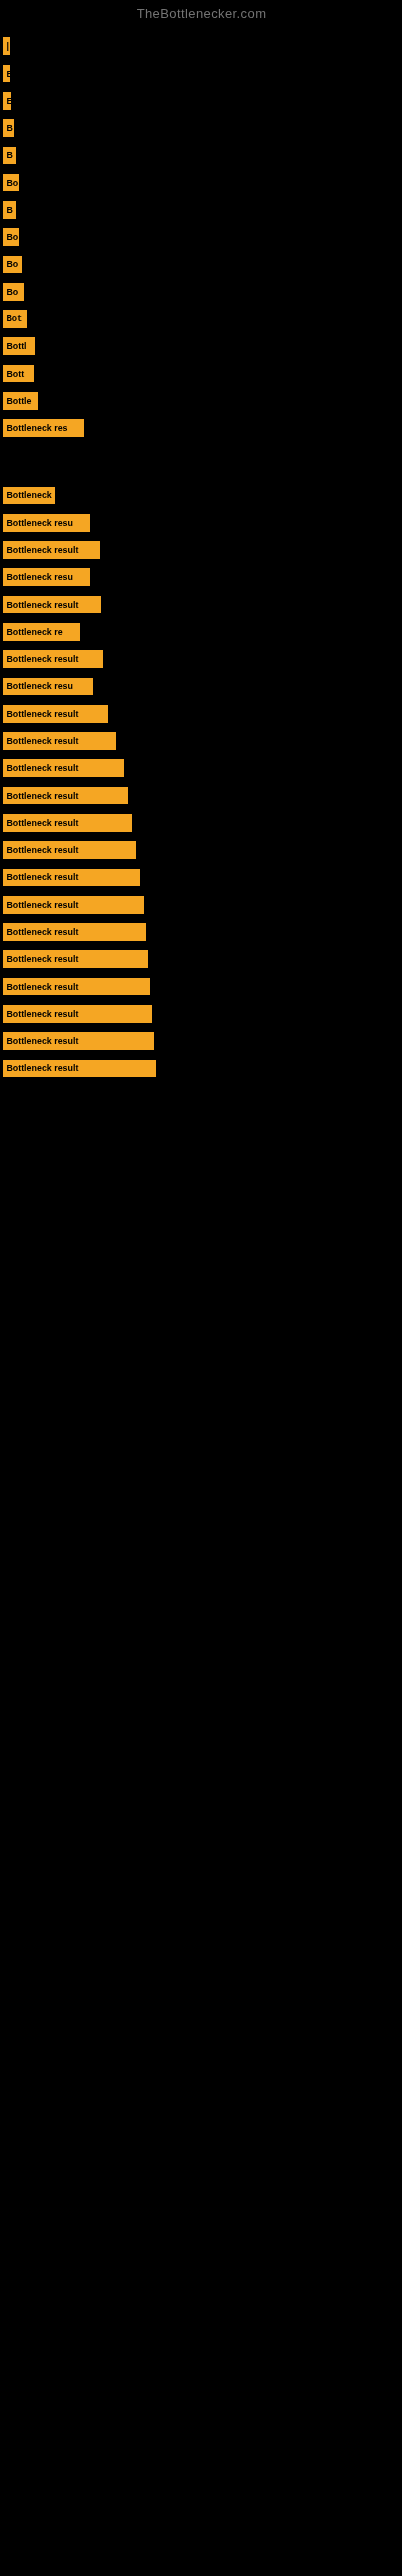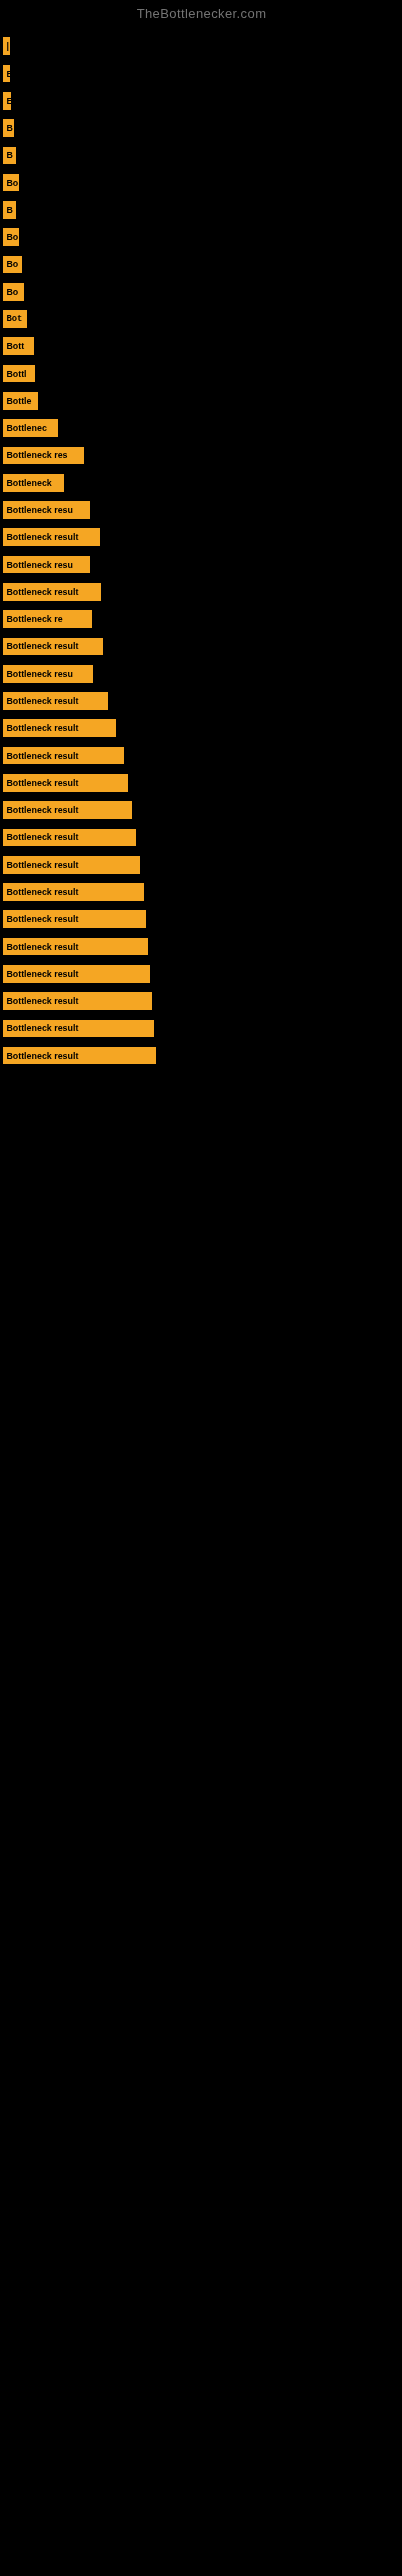"Bott" div.row-wrap { order: before "Bottl" -> after "Bottl" }
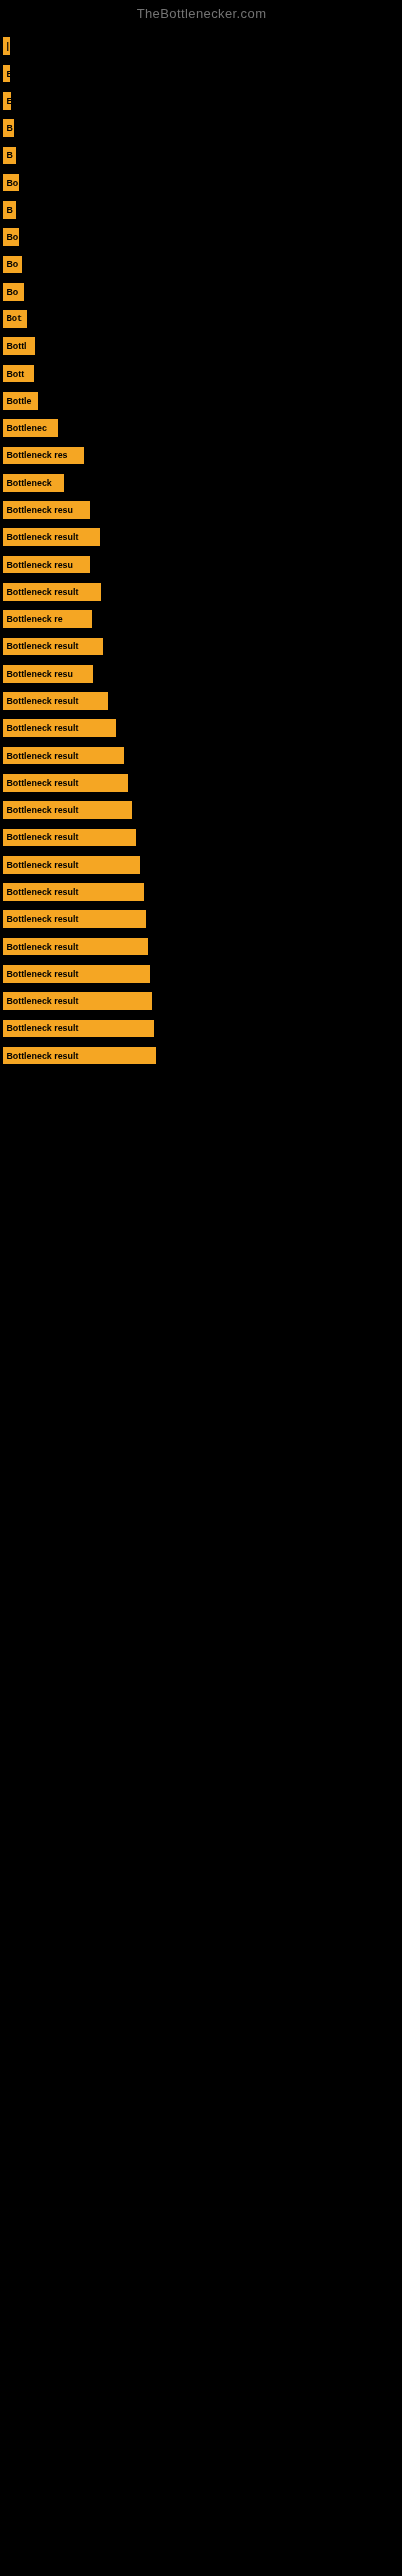"Bottlenec" div.row-wrap { html: <div> <div>Bottlenec</div> </div> -> none }
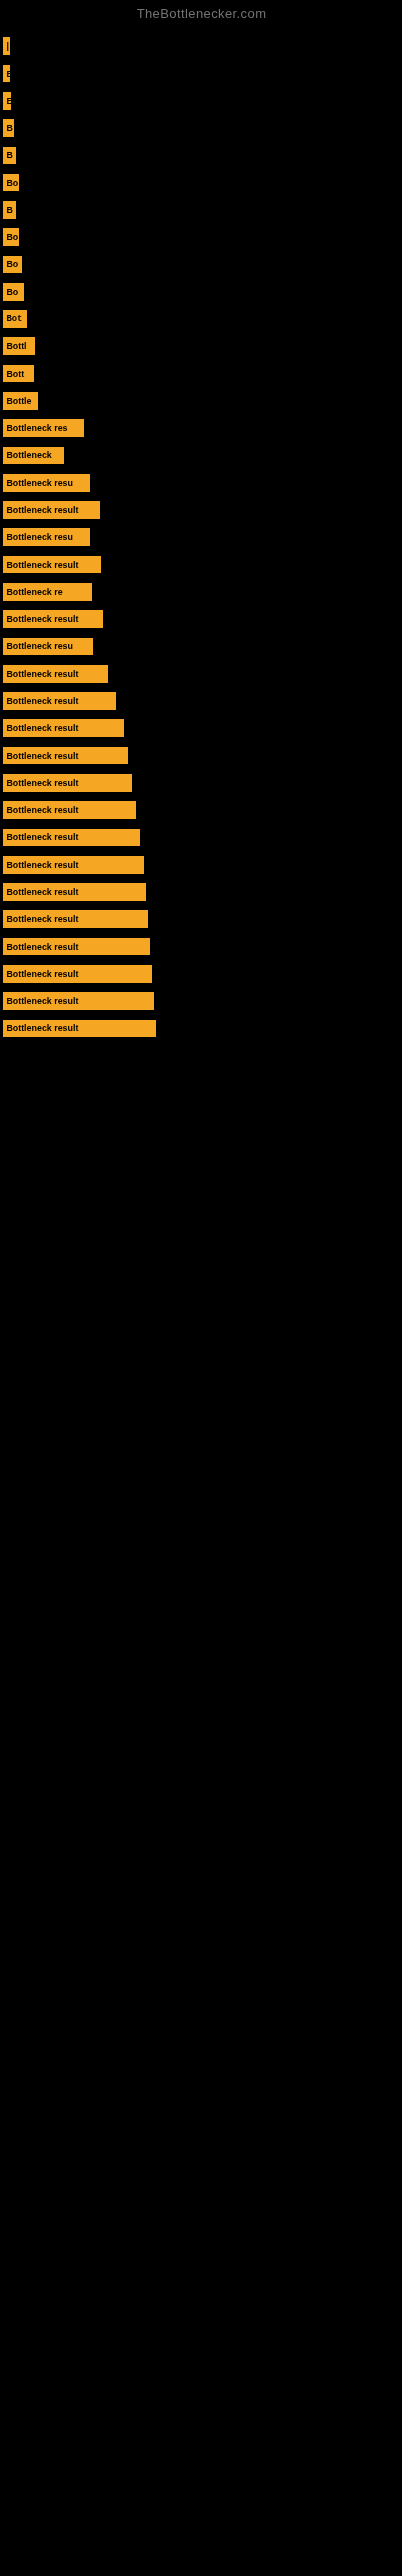"Bottleneck" div.bar { margin-top: none -> 40px; width: 61px -> 52px }
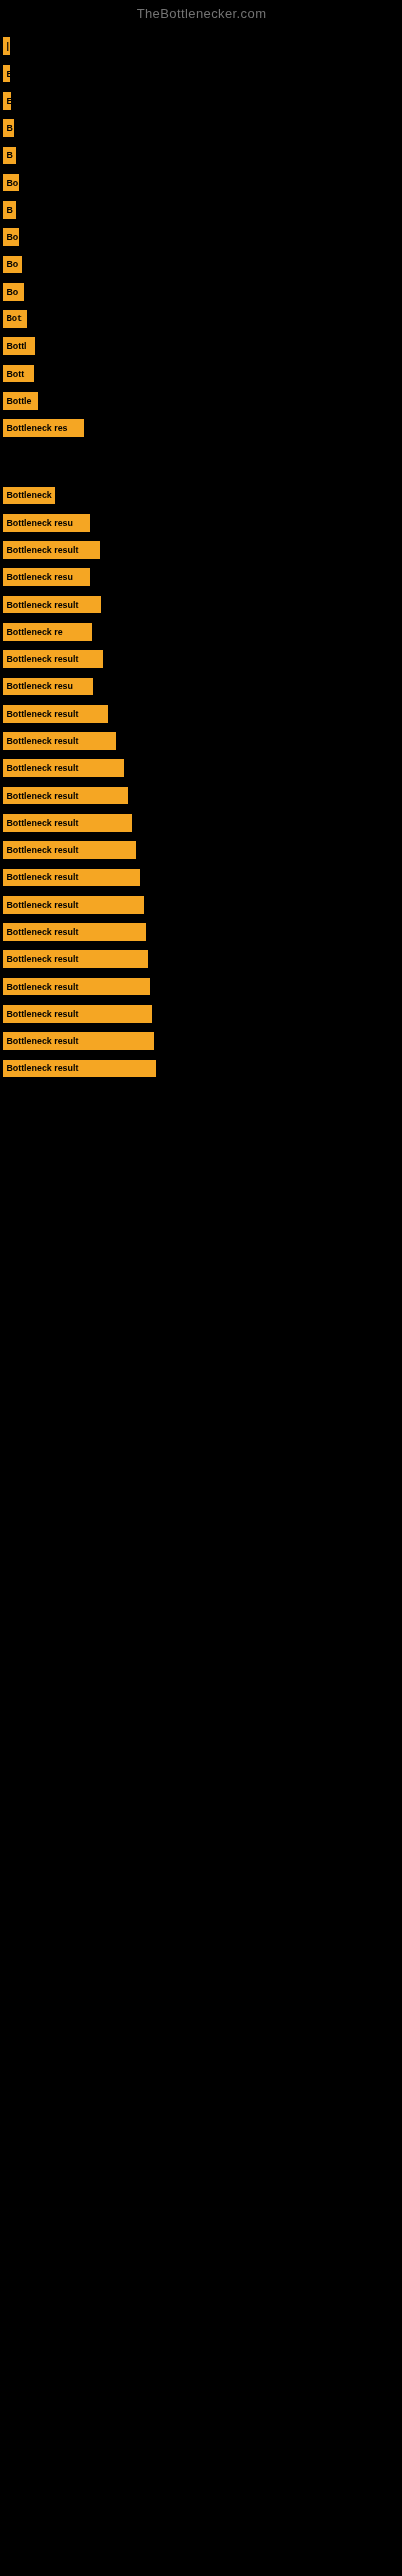"Bottleneck re" div.bar { width: 89px -> 77px }
